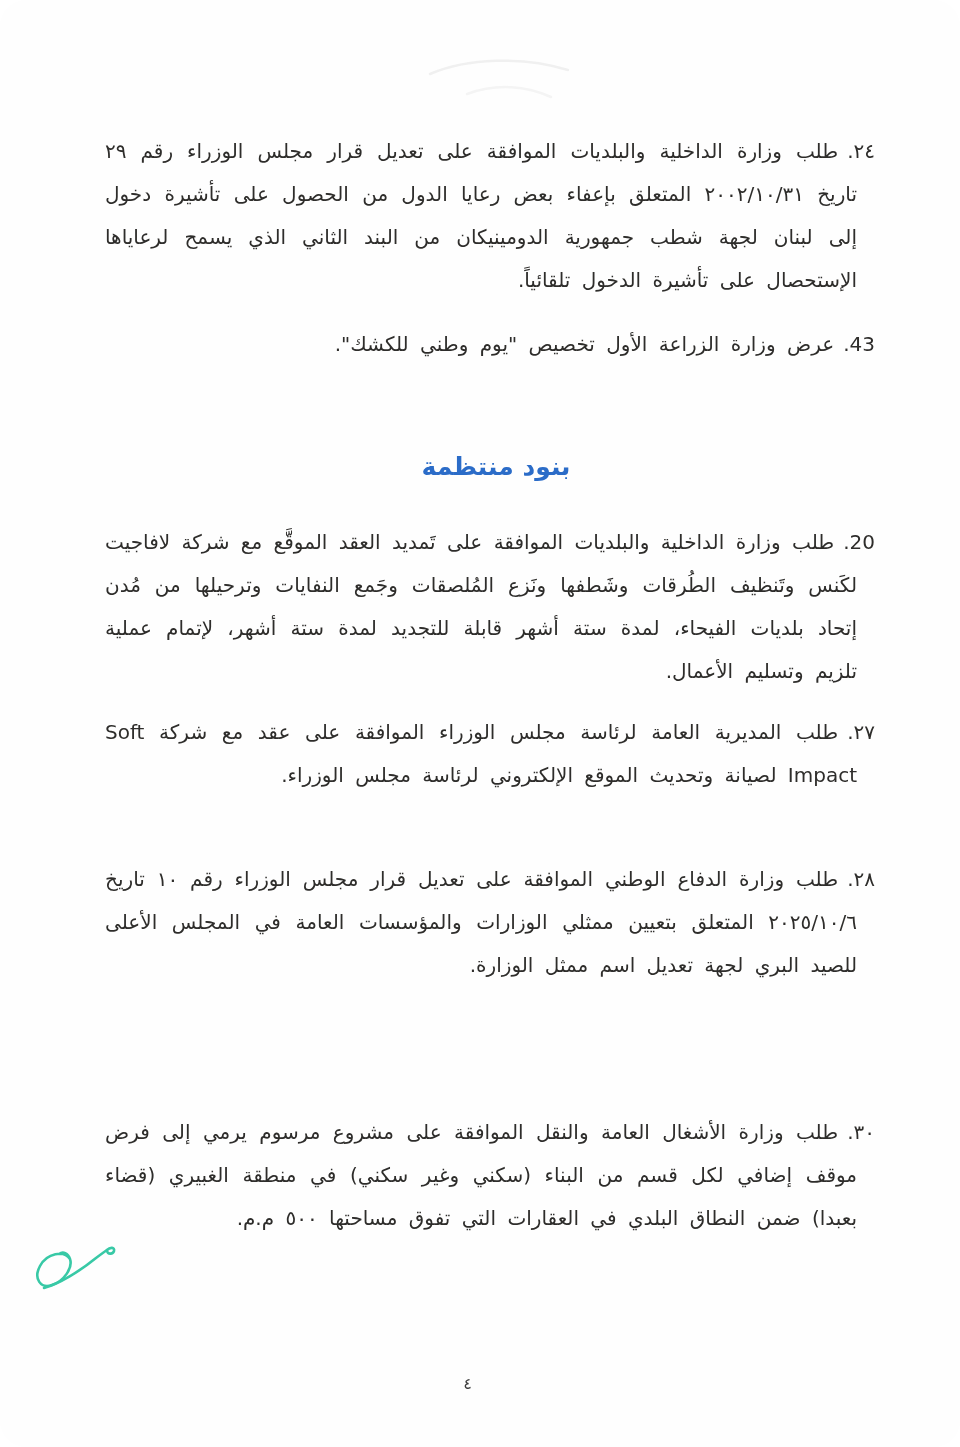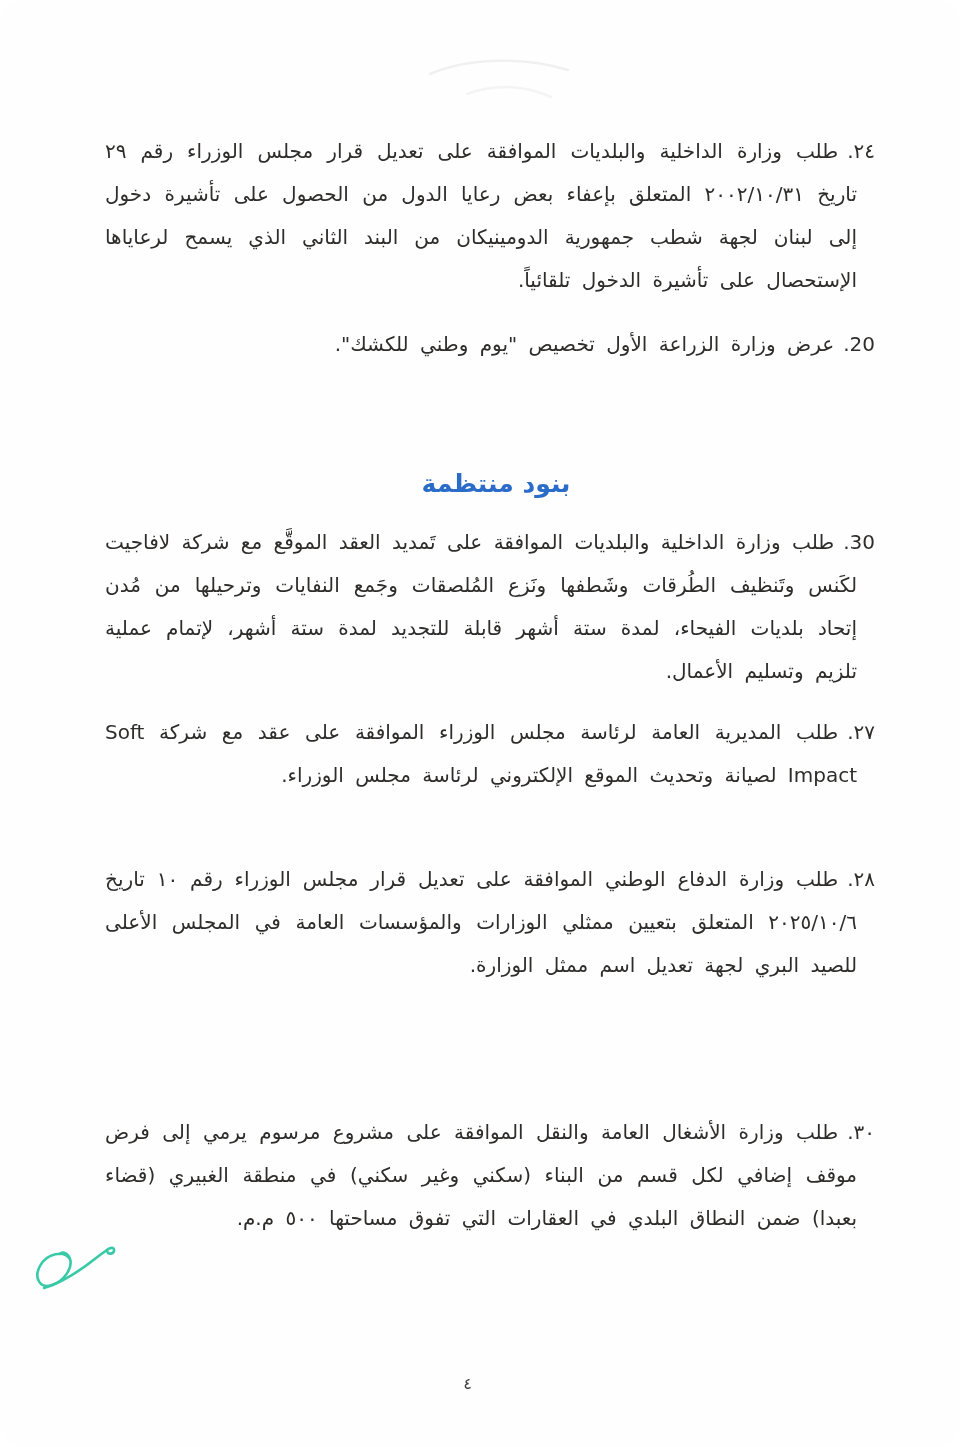"20." span.num { text: 20 -> 43 }
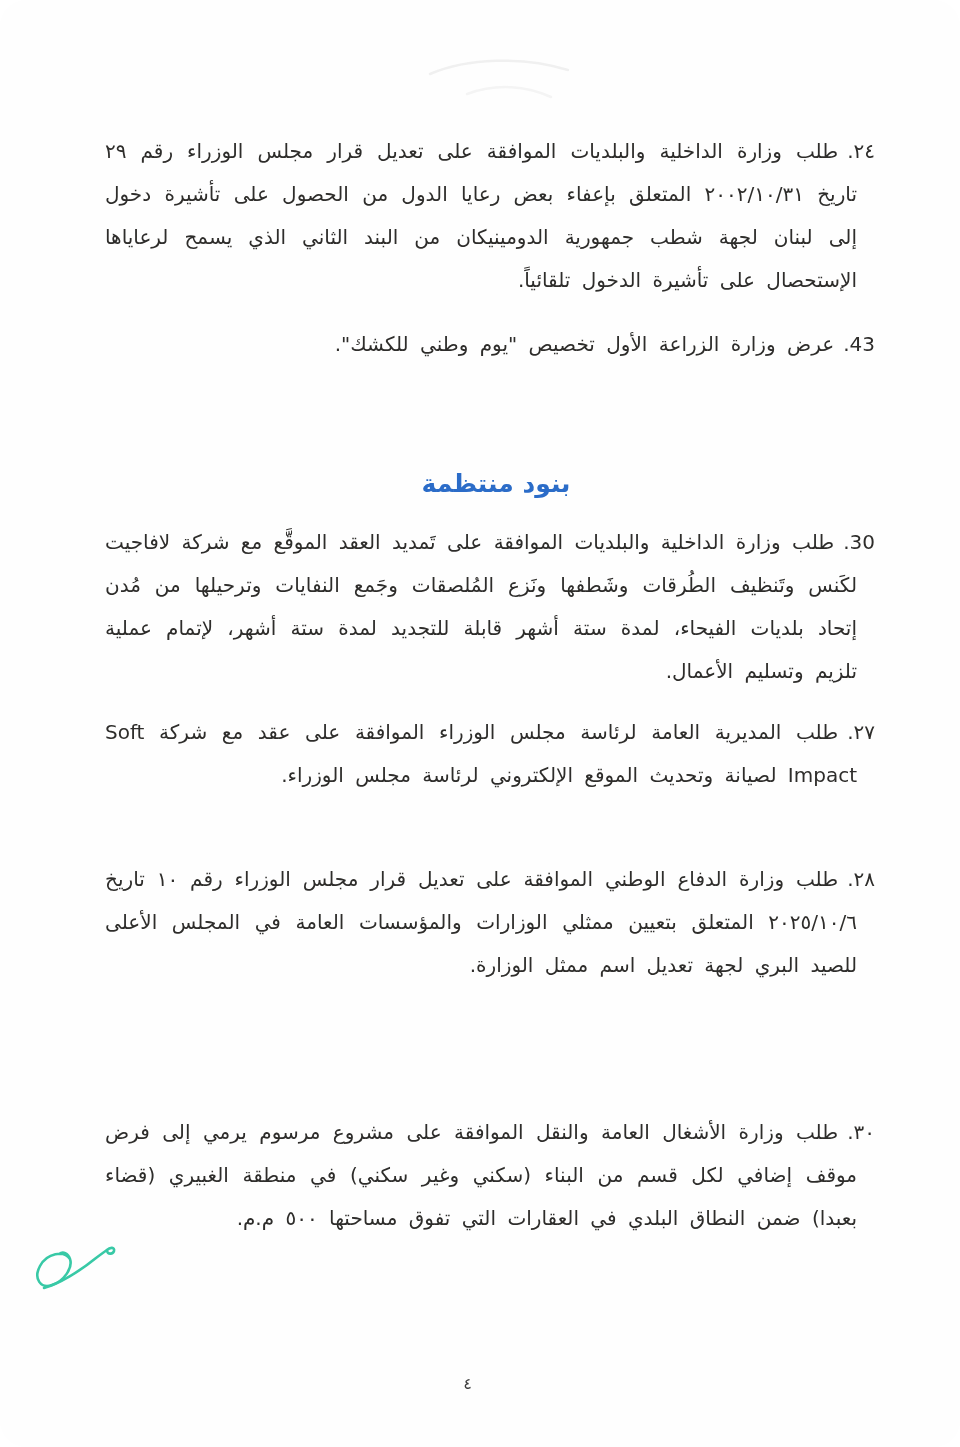"بنود منتظمة" .heading { margin: 17px -> 0 }
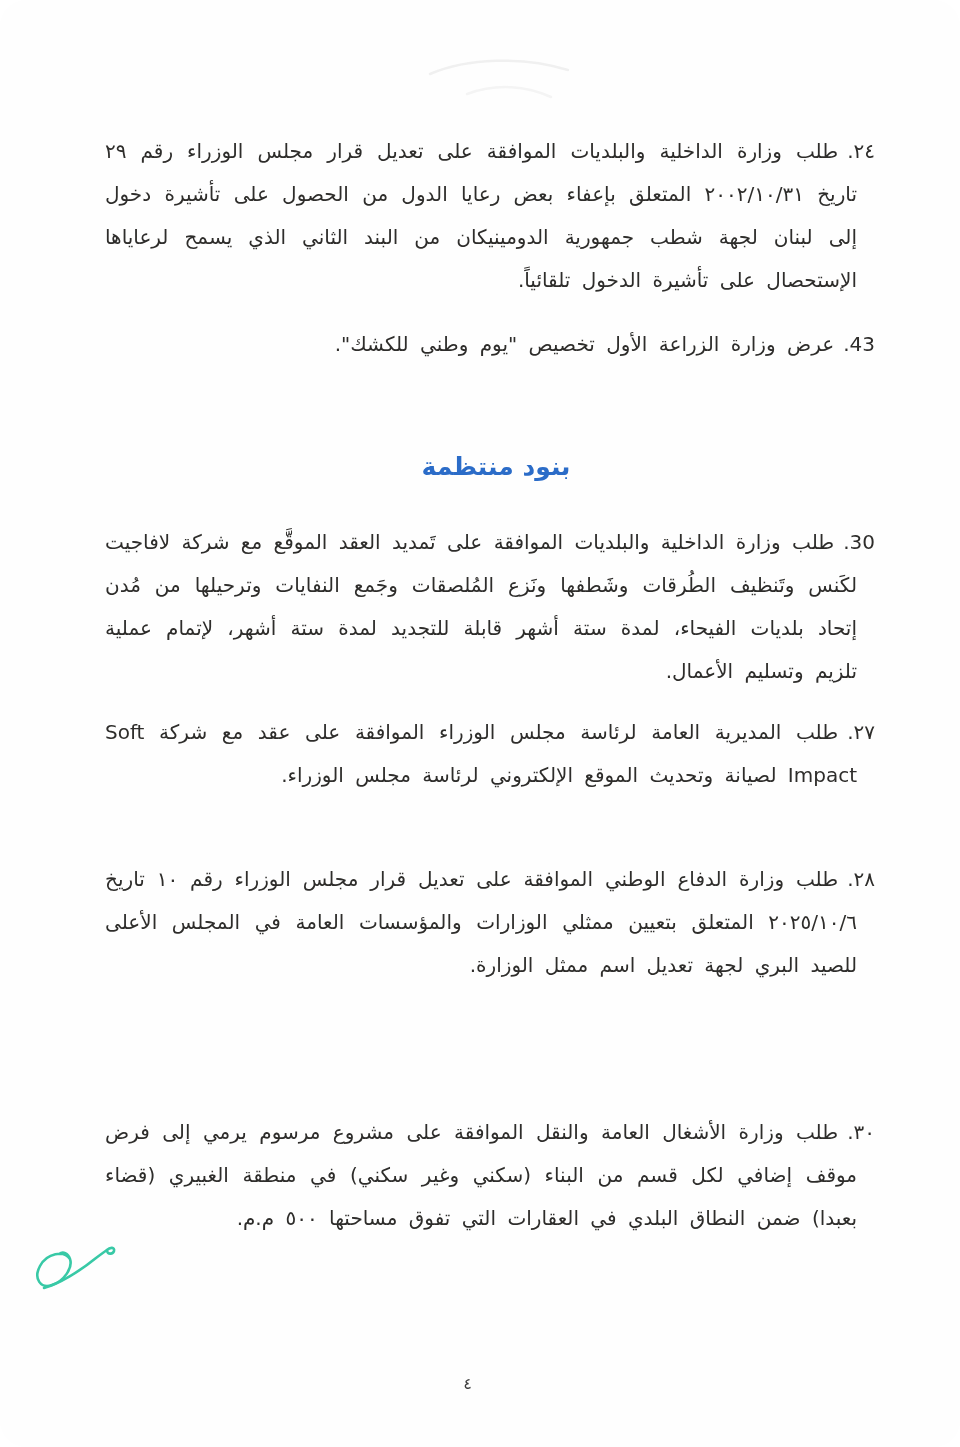"30." span.num { text: 30 -> 20 }
